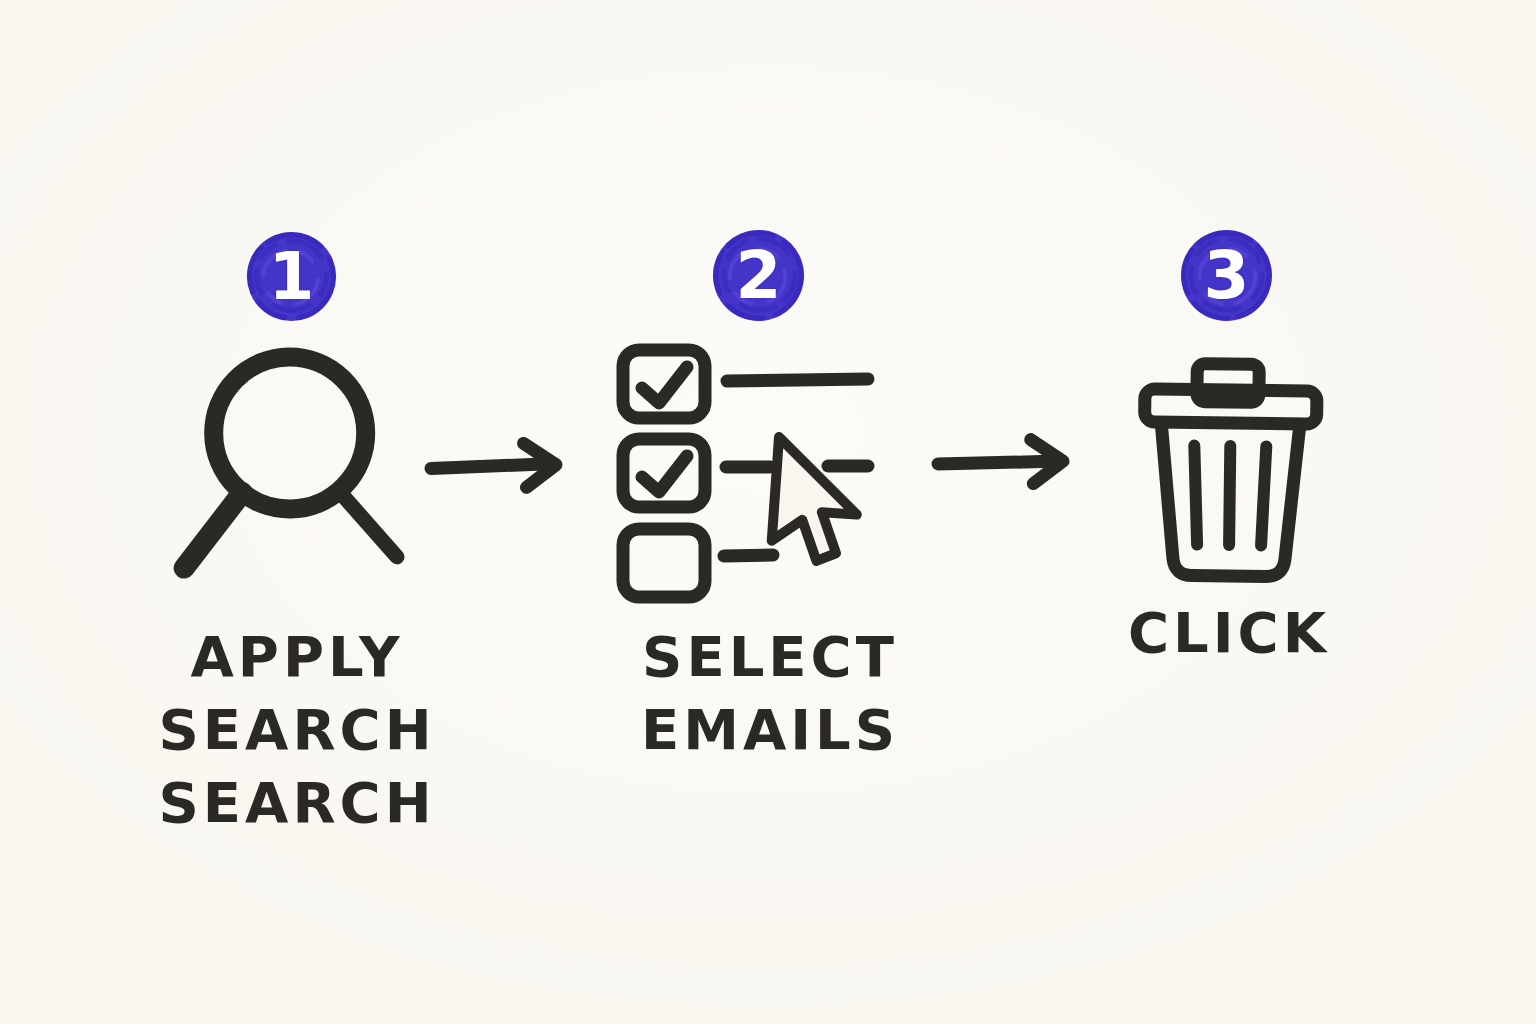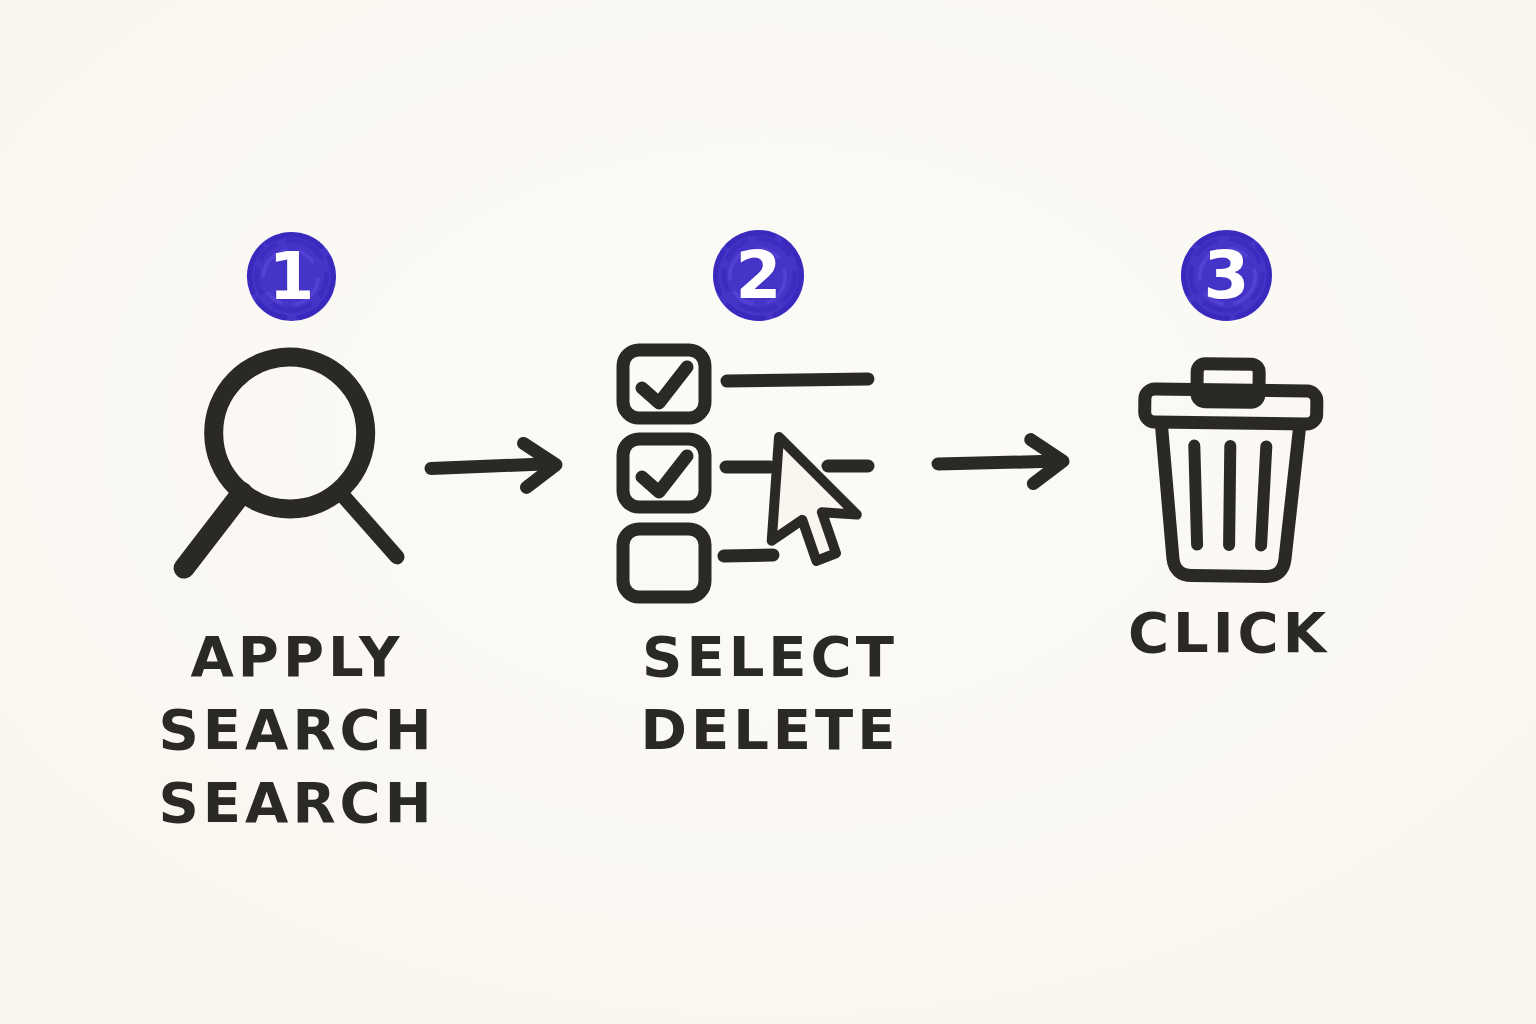"DELETE" span { text: DELETE -> EMAILS }
